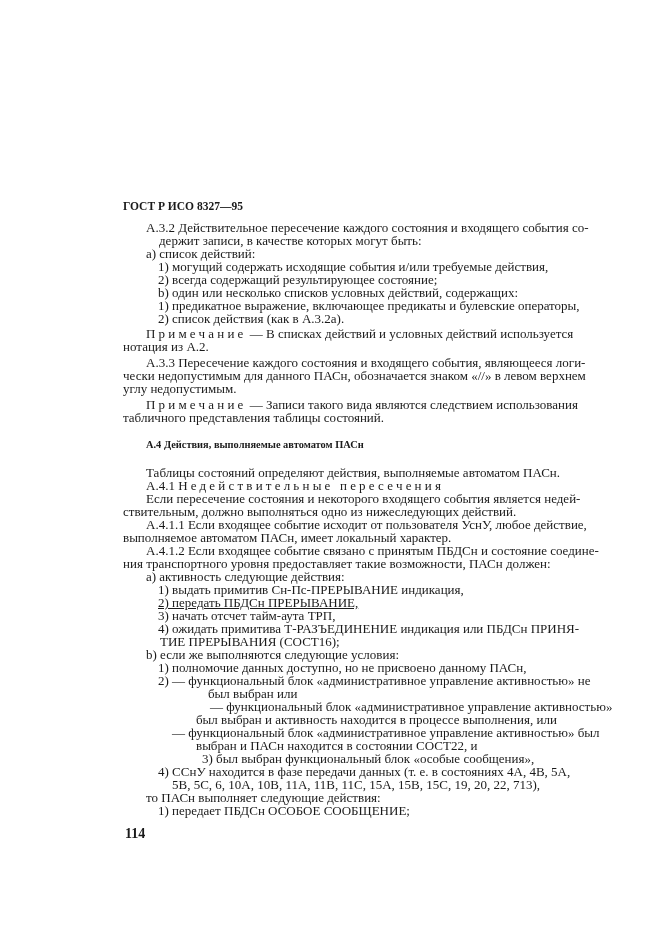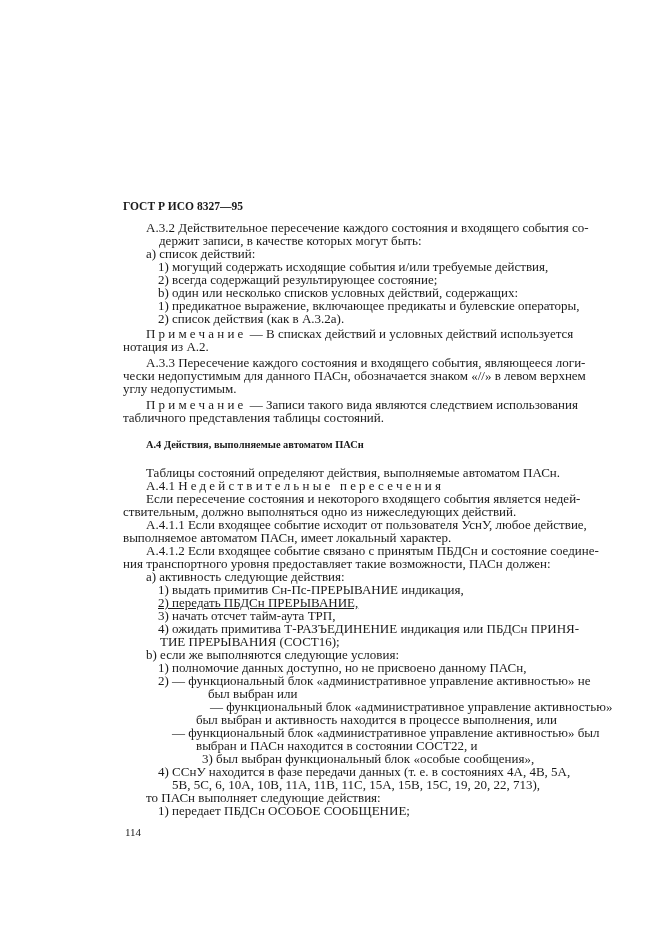"114" .pageno { font-size: 11px -> 14px; font-weight: none -> bold }
